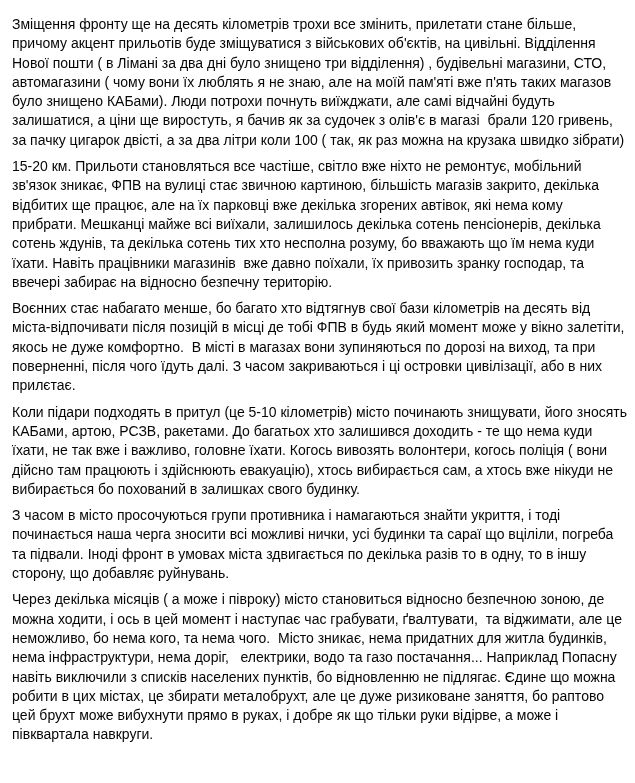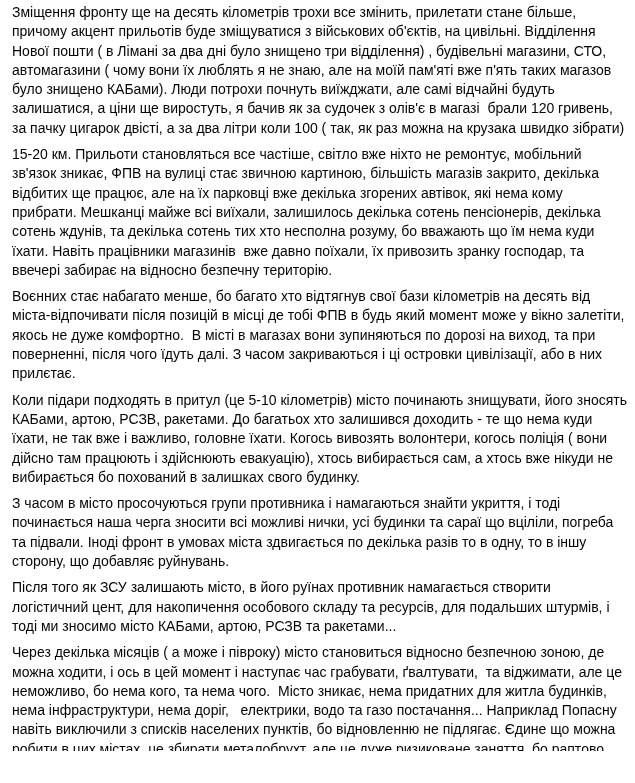"Зміщення фронту ще на десять" .page { margin-top: none -> 12px }
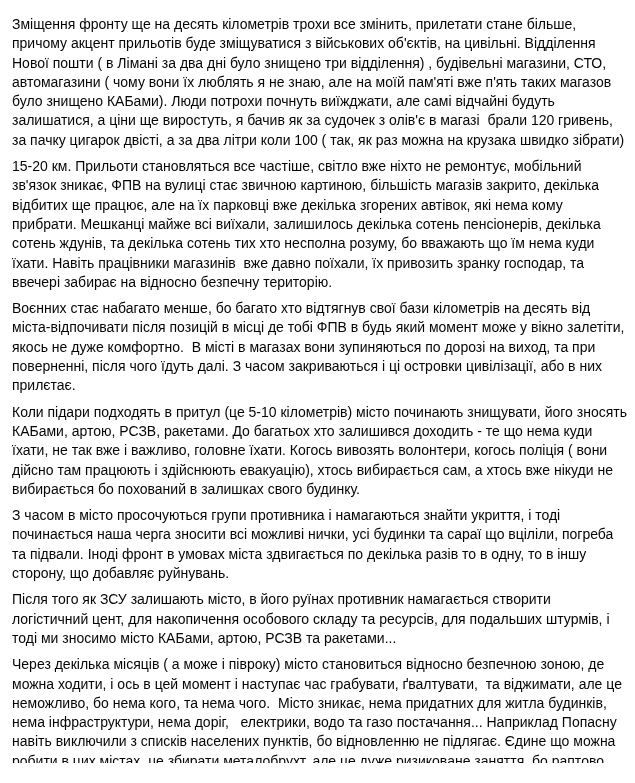"Після того як ЗСУ залишають" p { html: <p>Після того як ЗСУ залишають місто, в його руїнах противник намагається створити логістичний цент, для накопичення особового складу та ресурсів, для подальших штурмів, і тоді ми зносимо місто КАБами, артою, РСЗВ та ракетами...</p> -> none }
